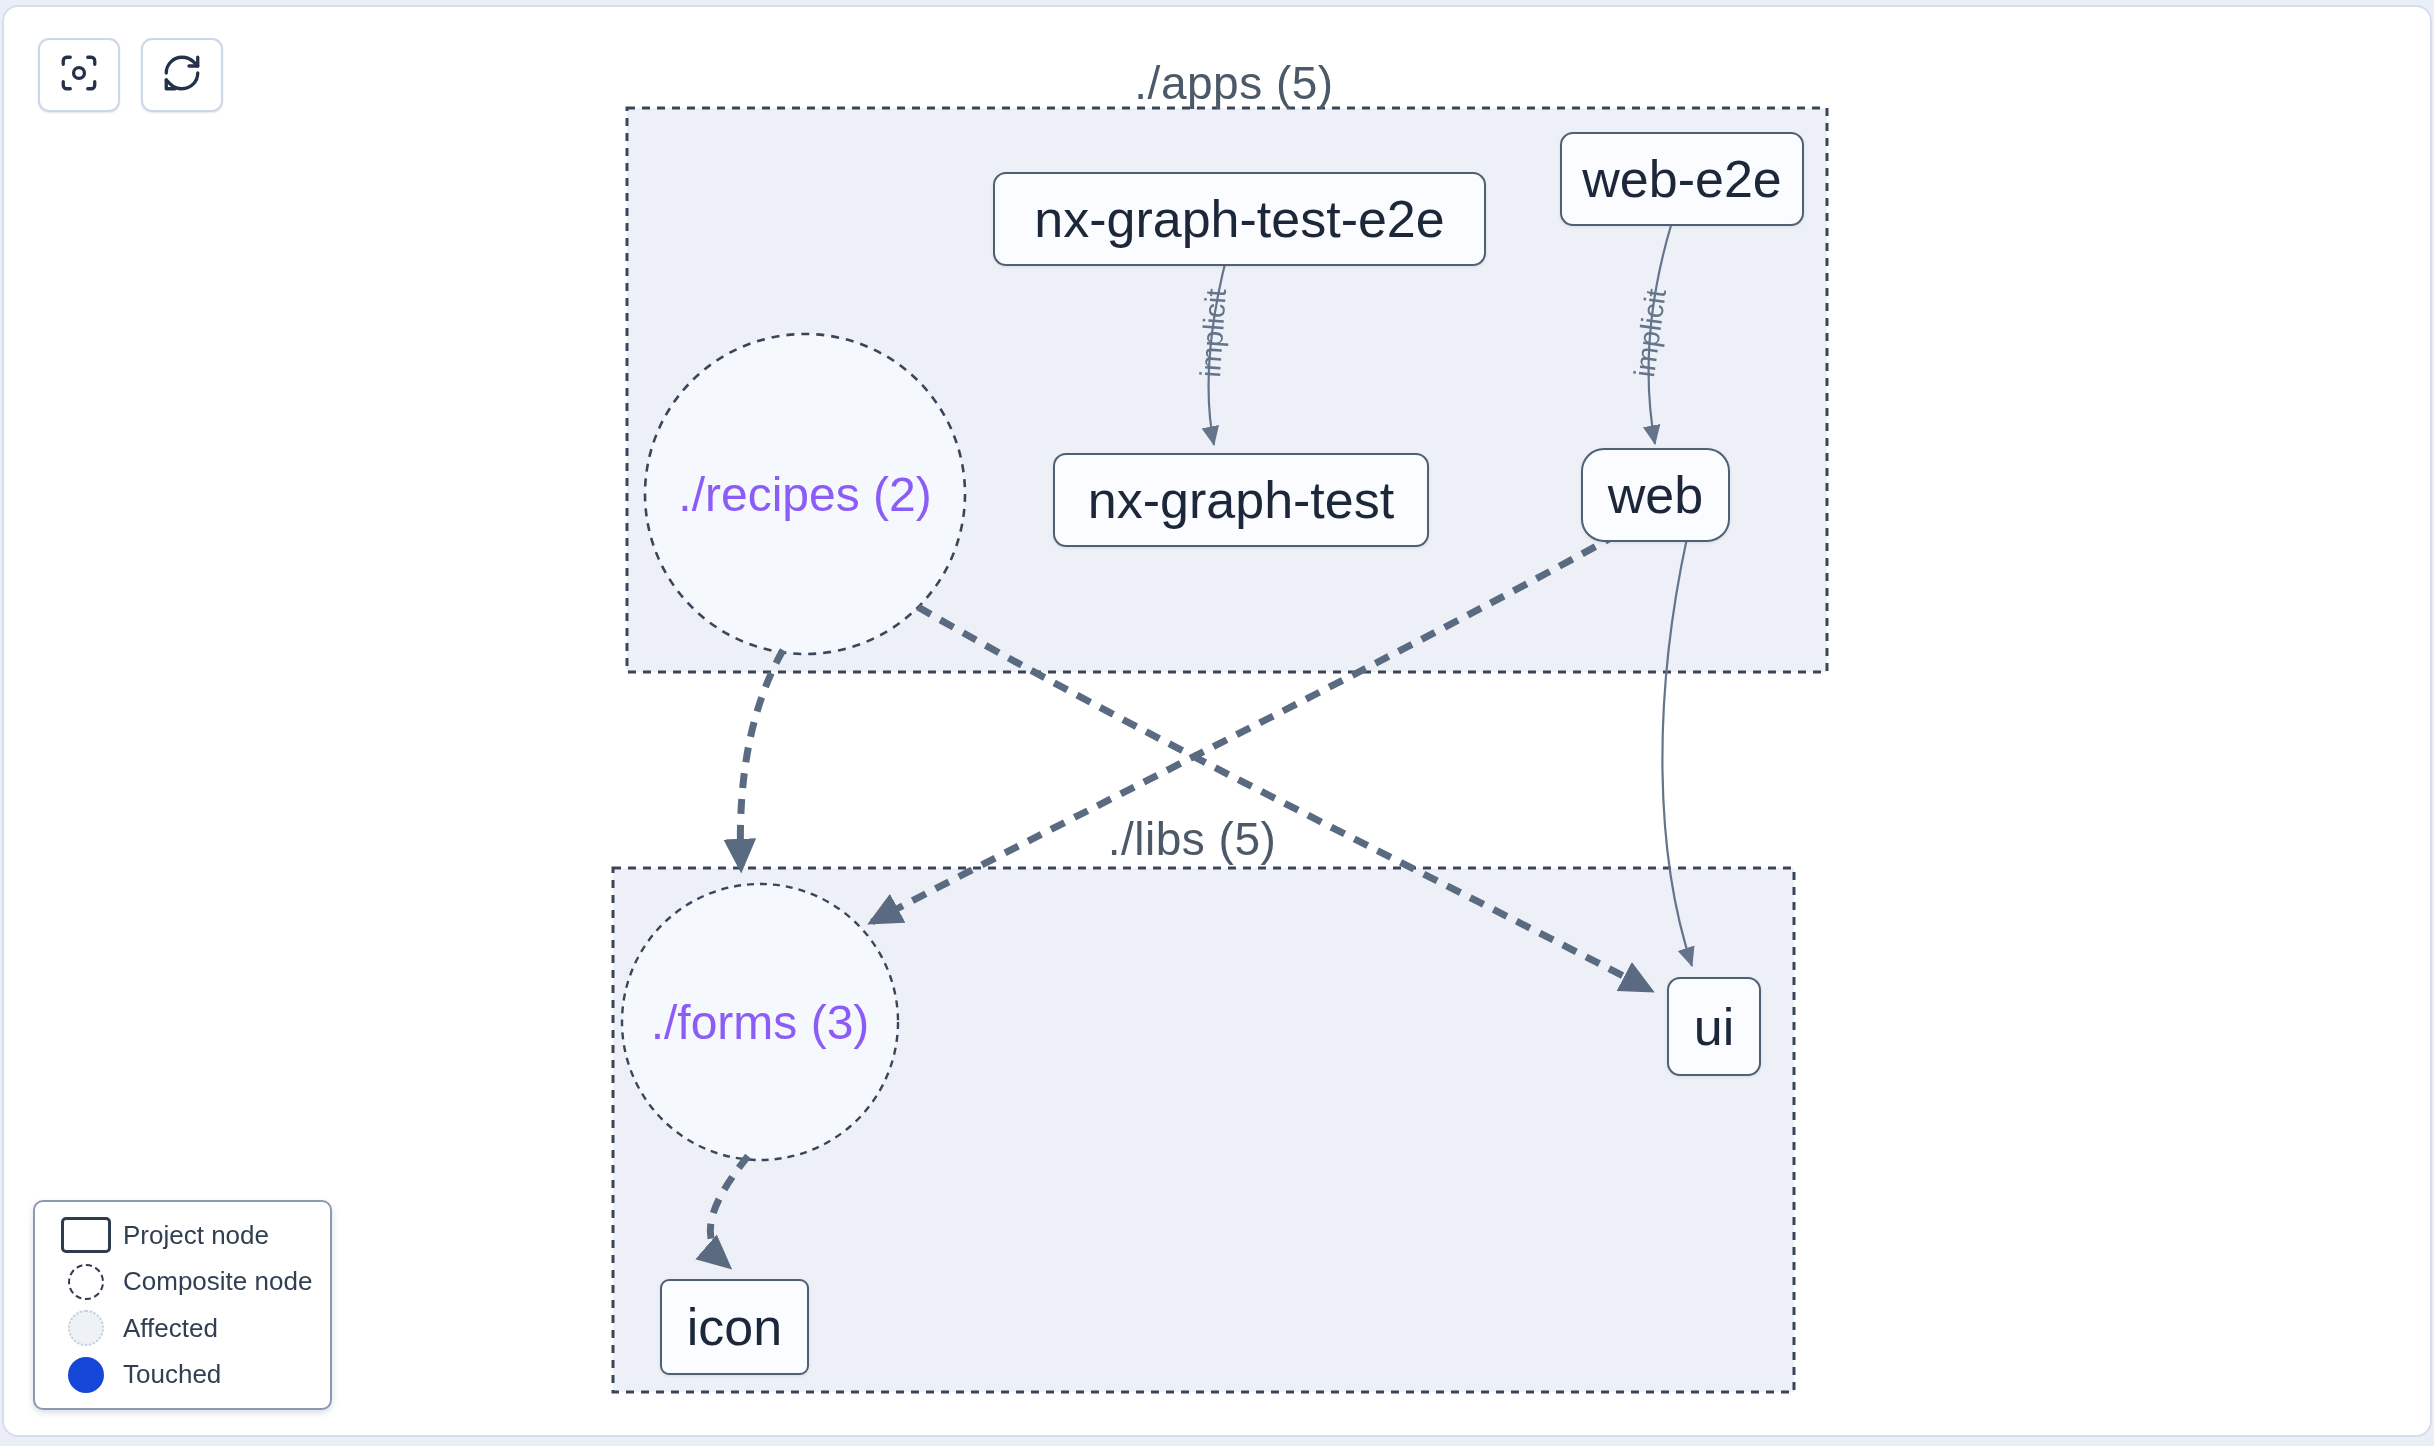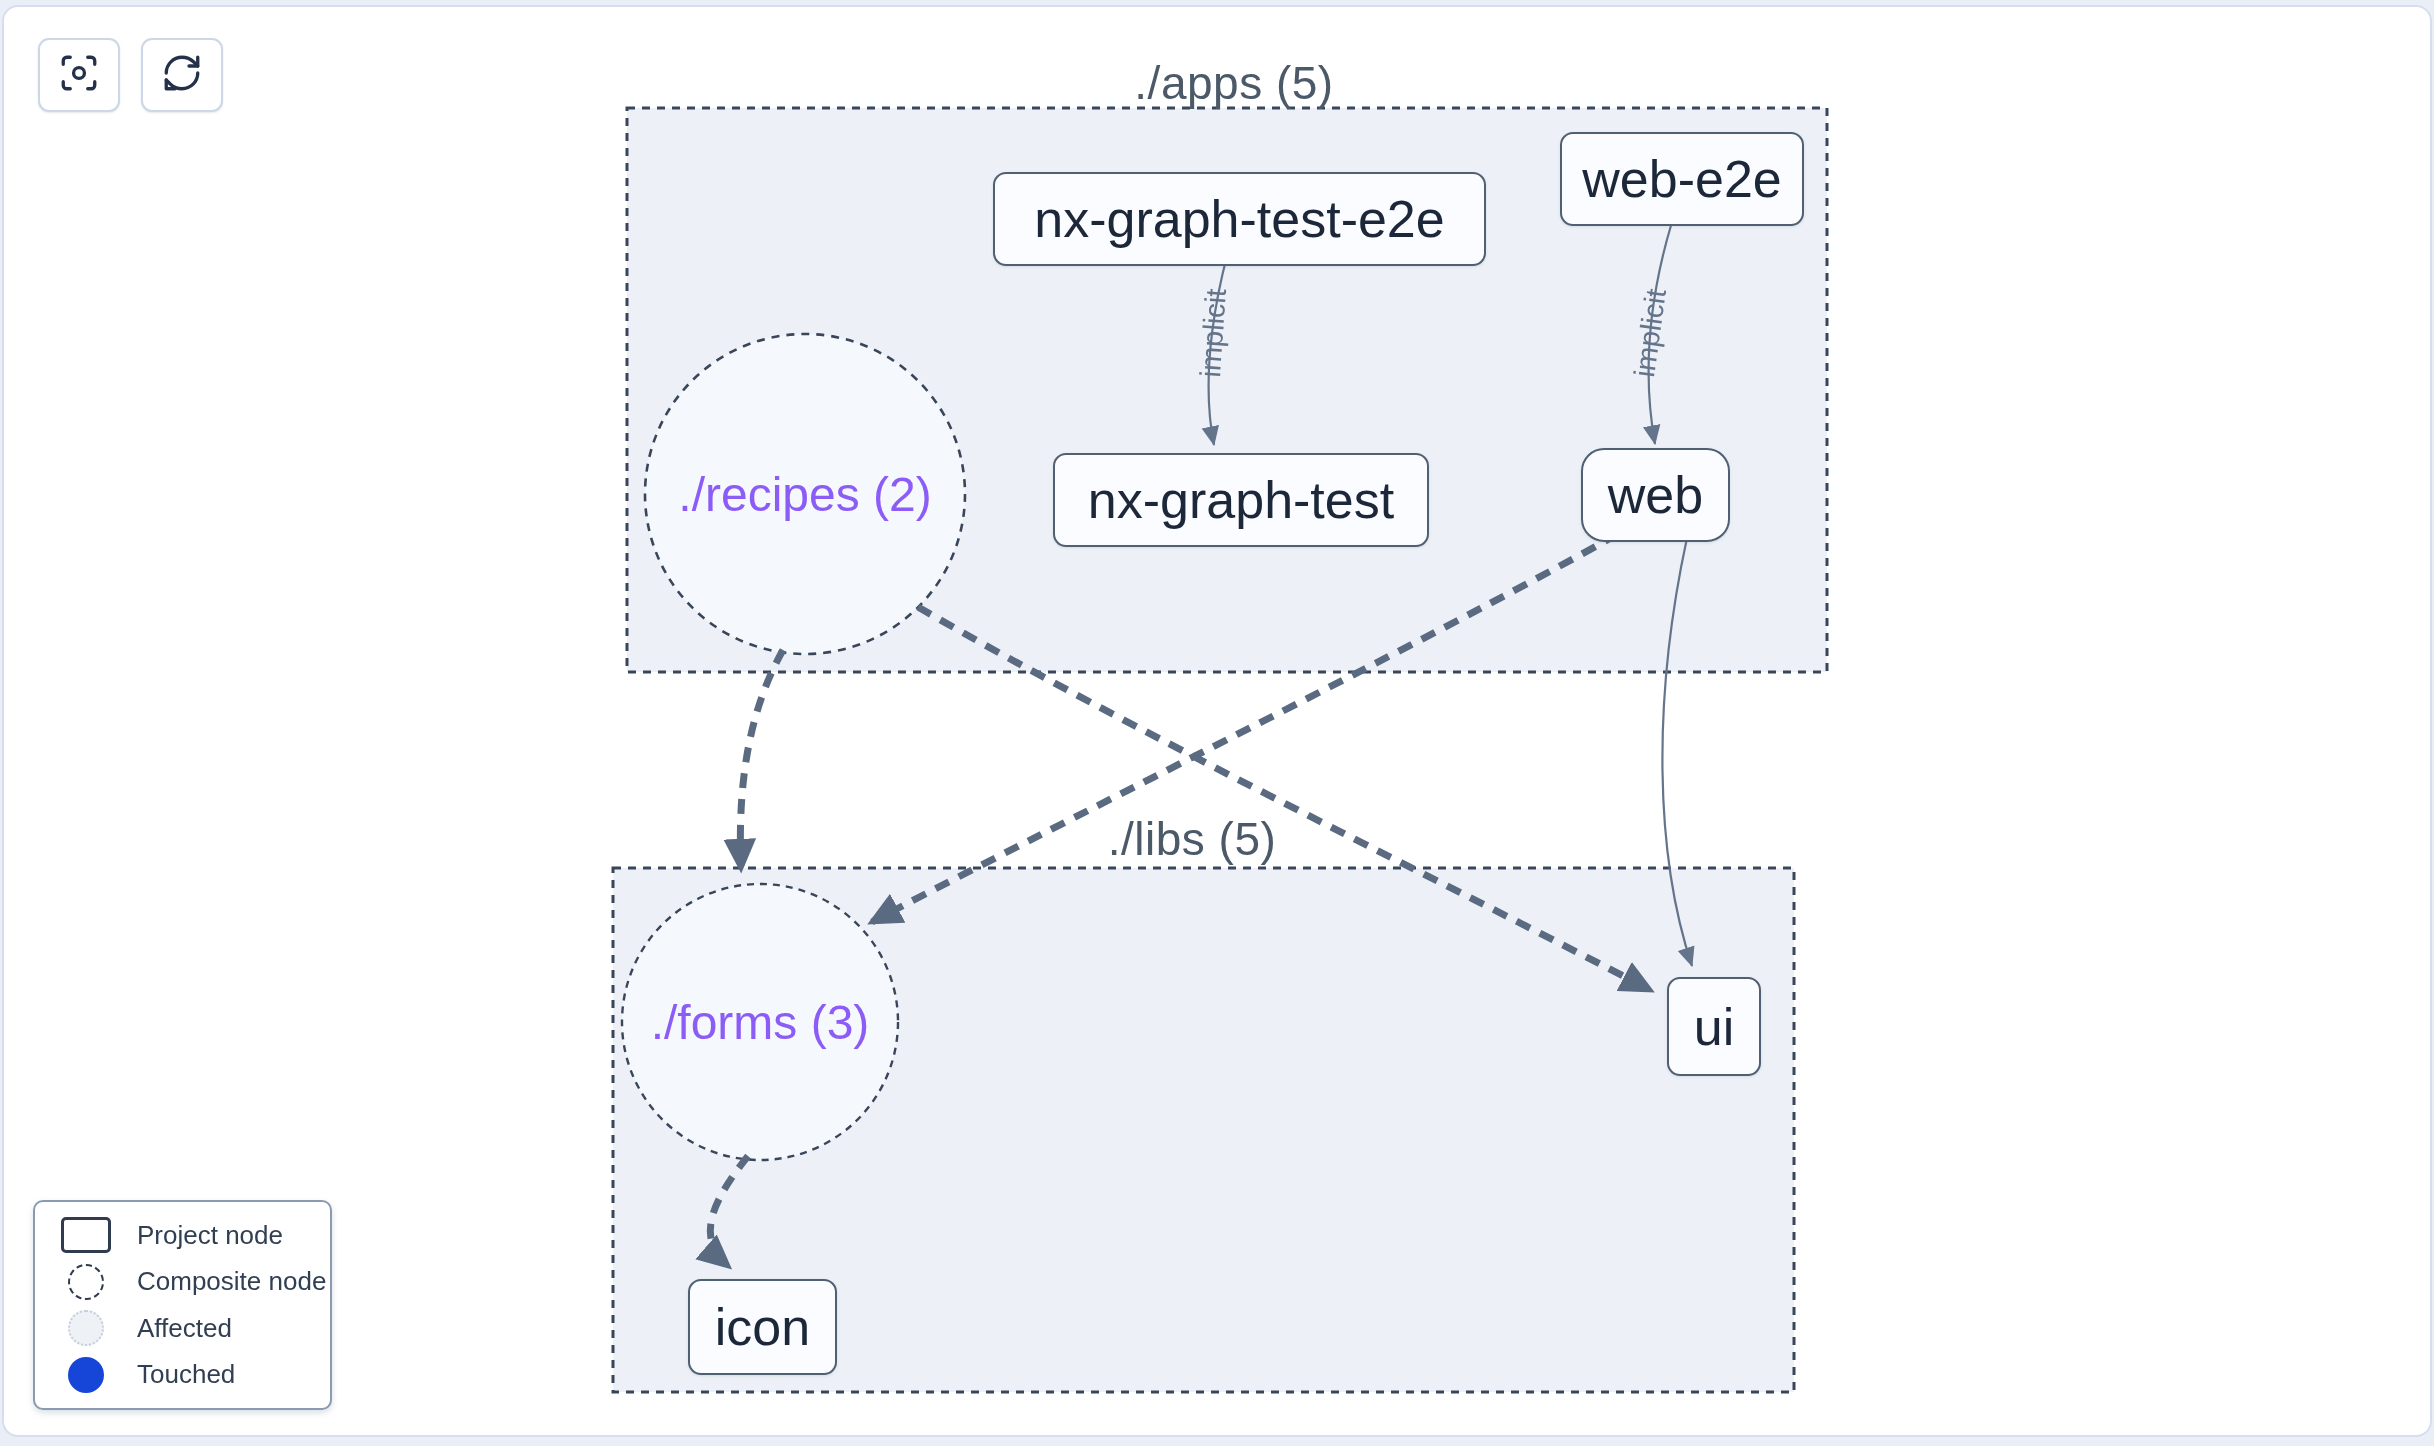"Project node" .legend-row { gap: 26px -> 12px }
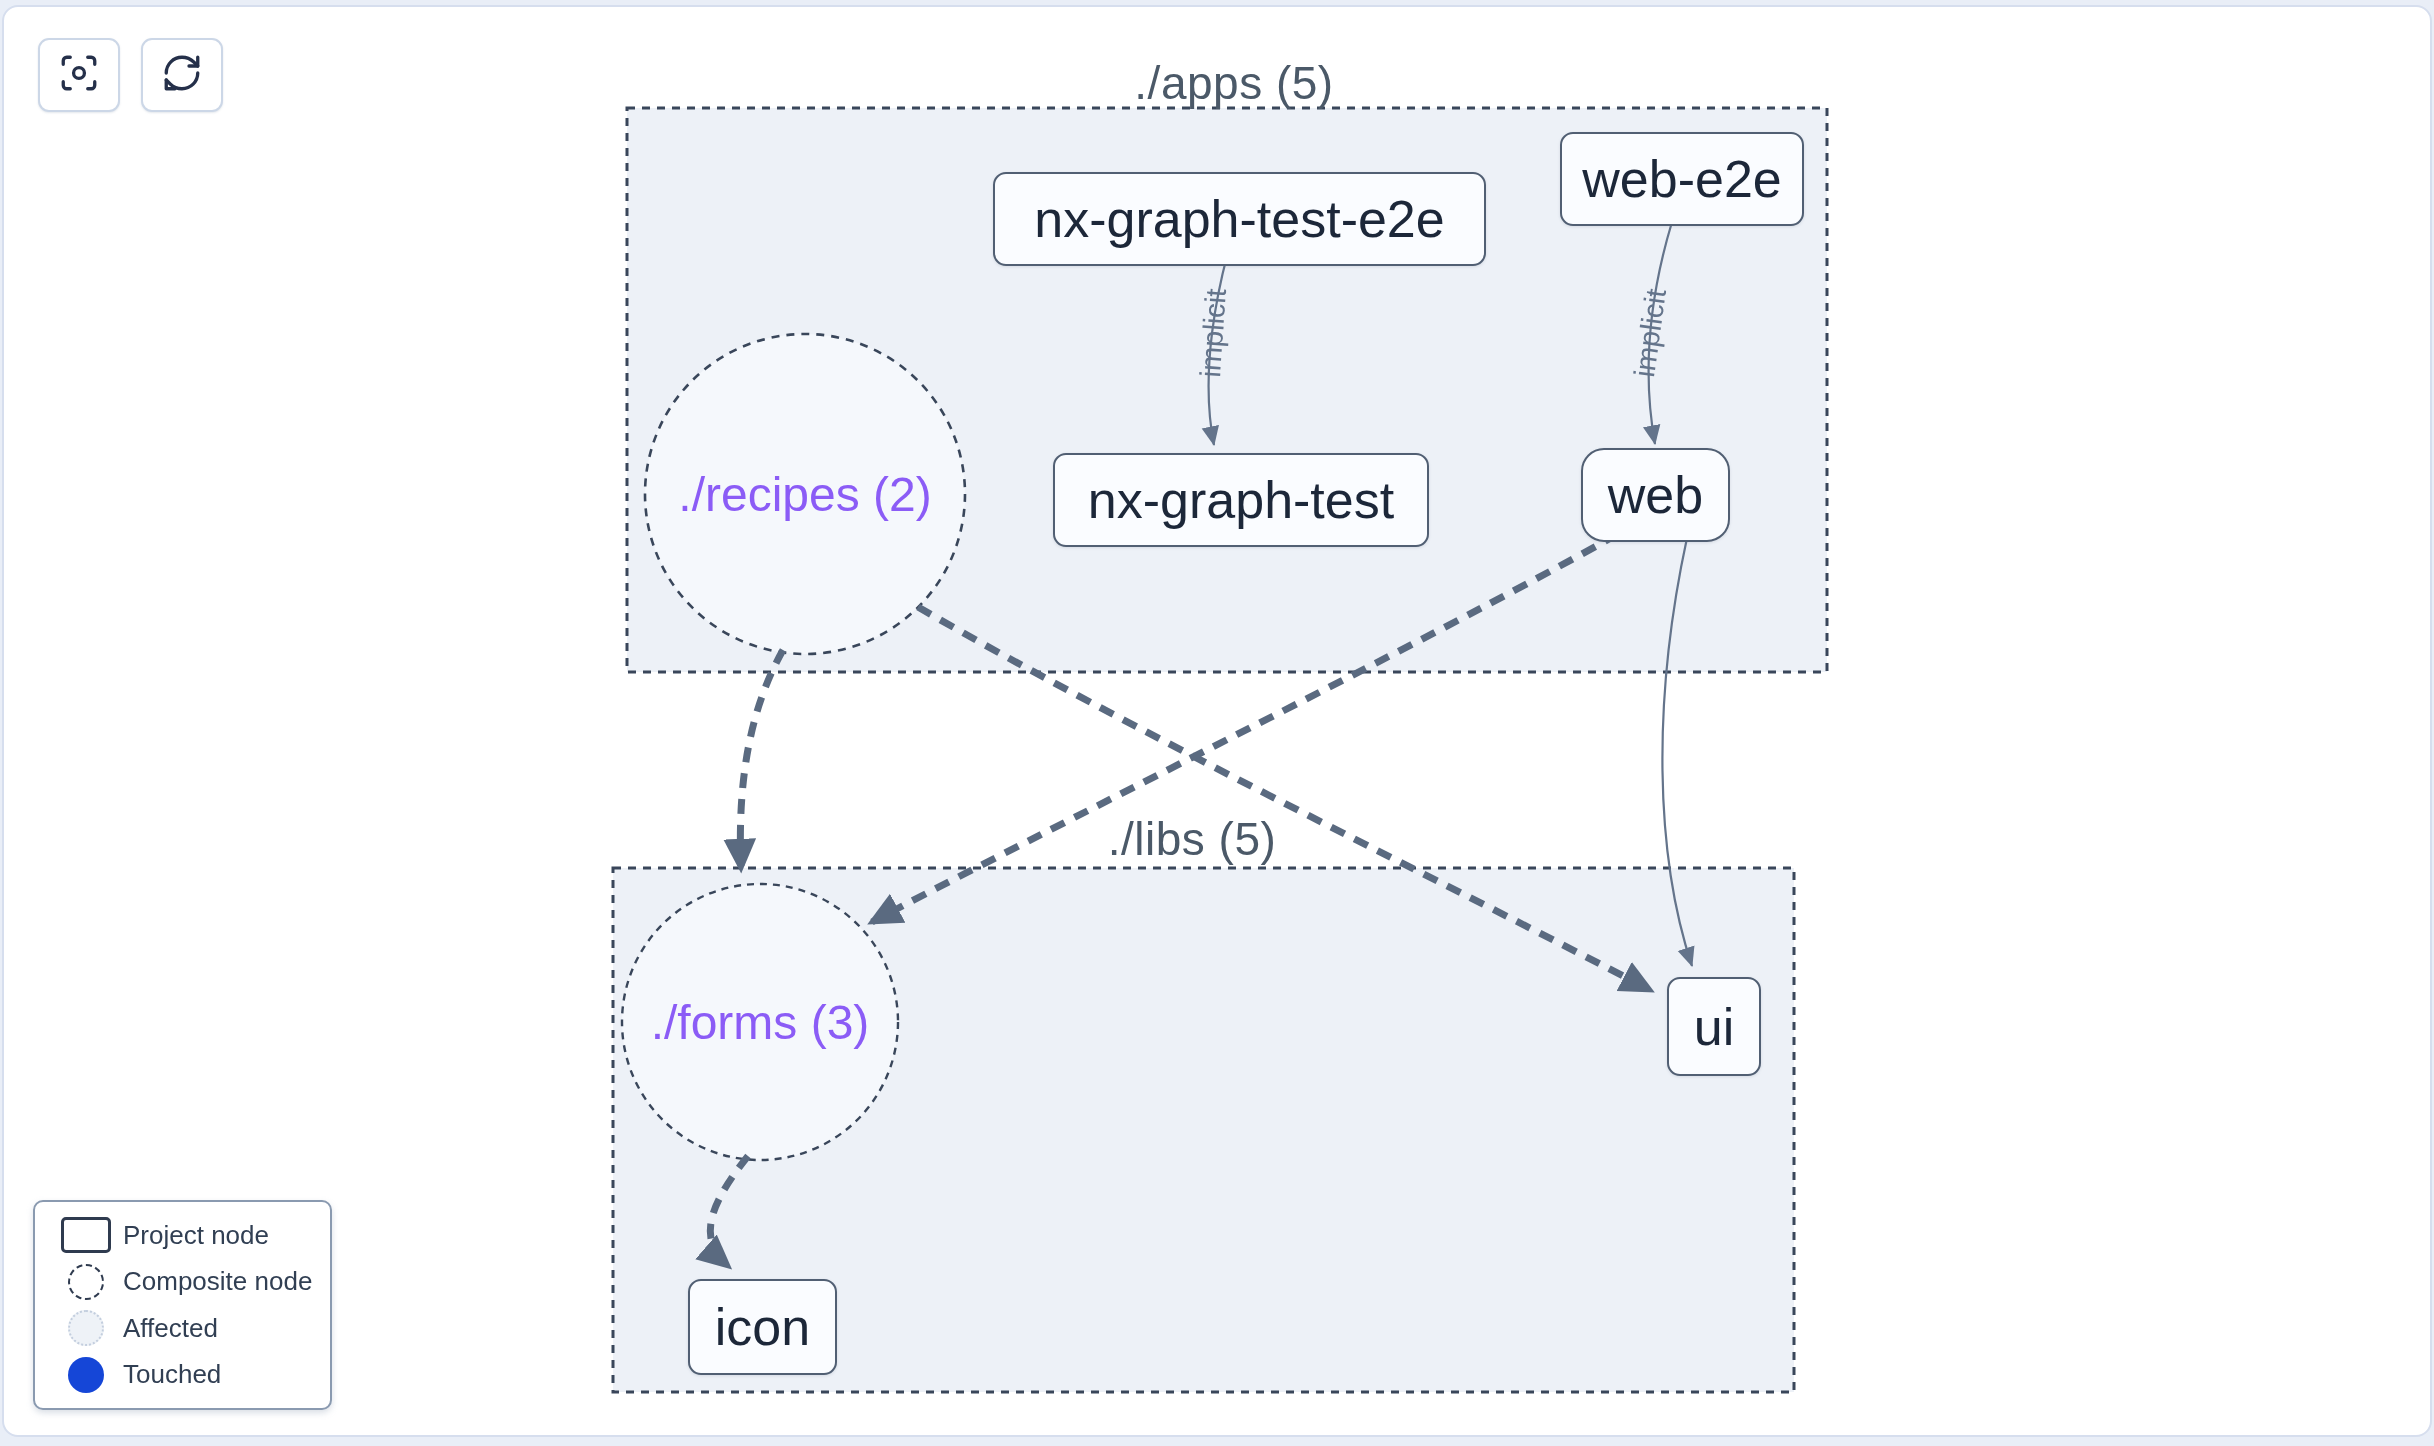"icon" div.node { border-radius: none -> 9px; left: 688px -> 660px }
